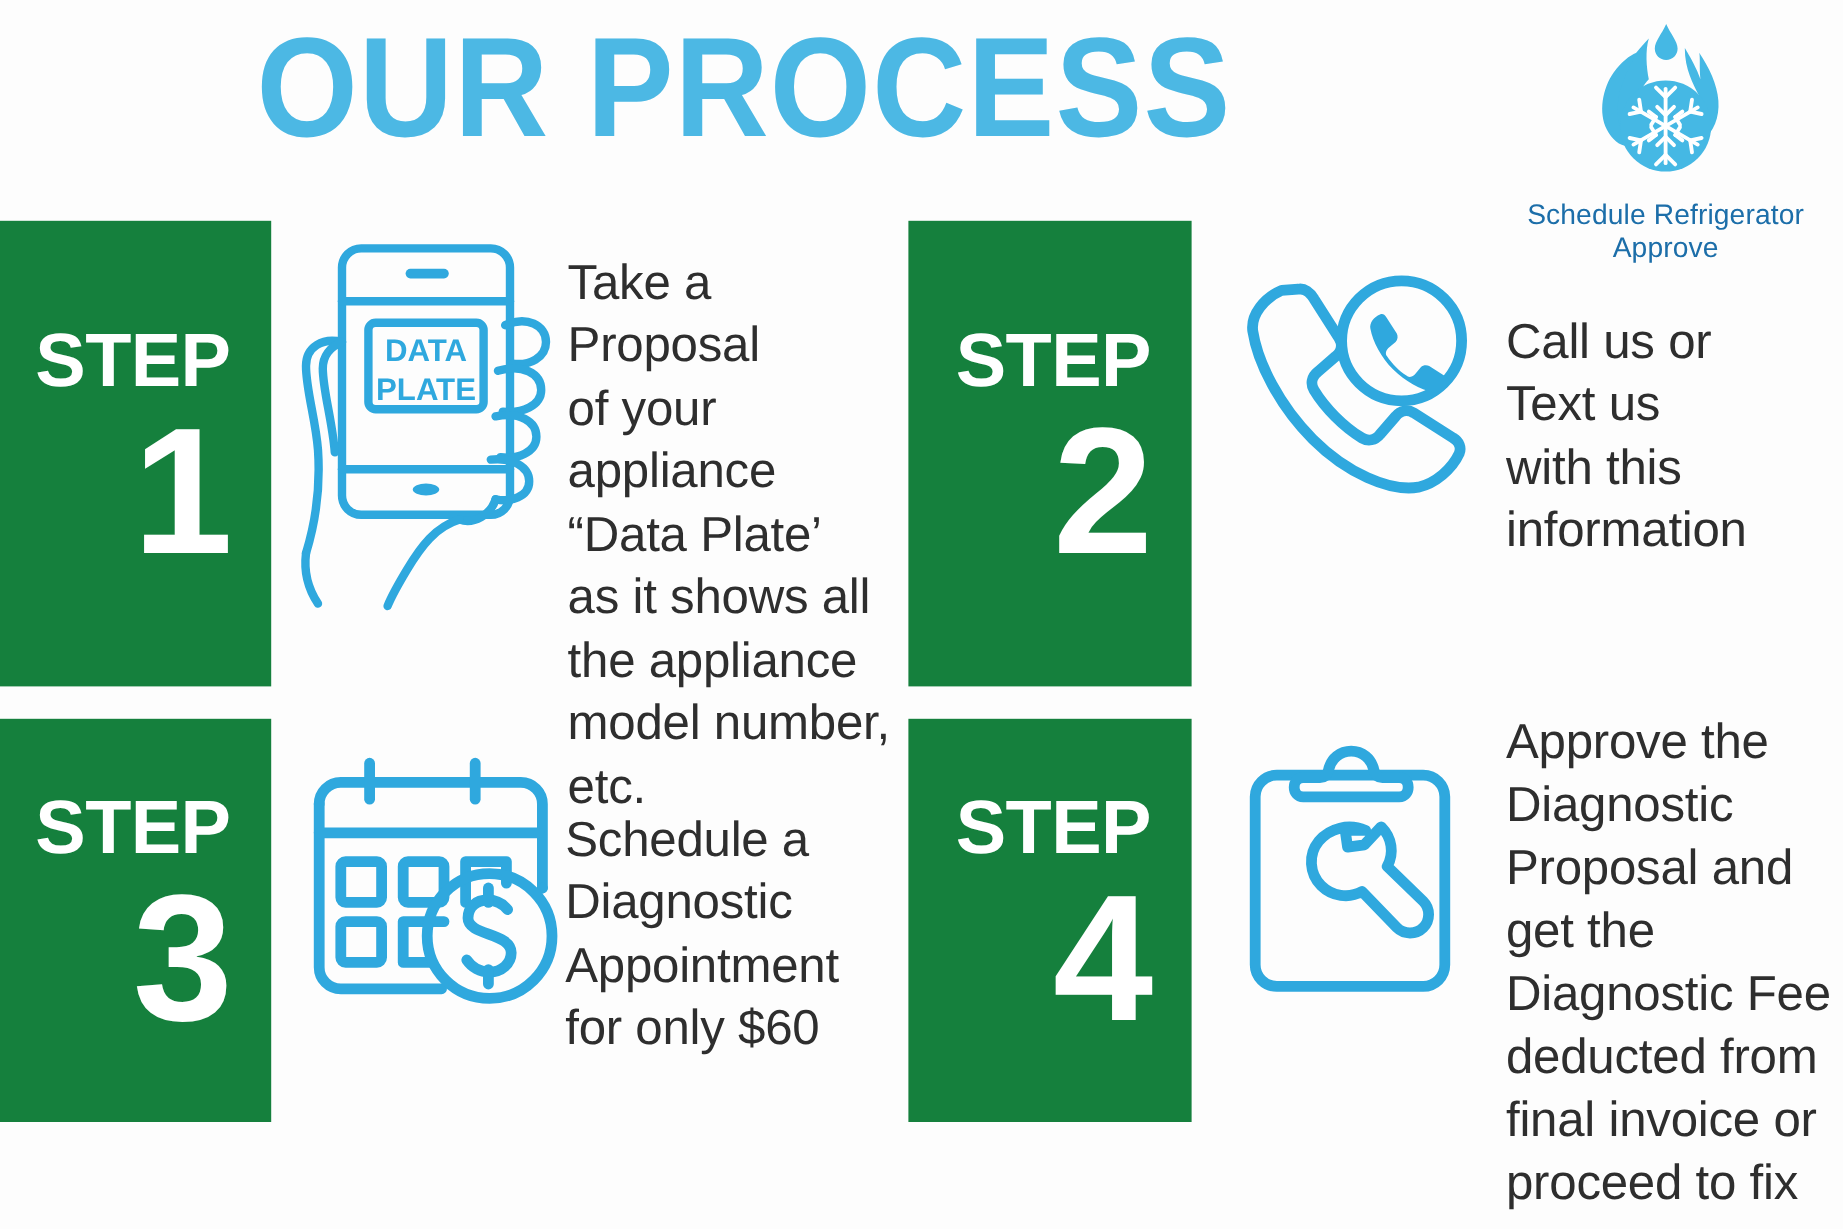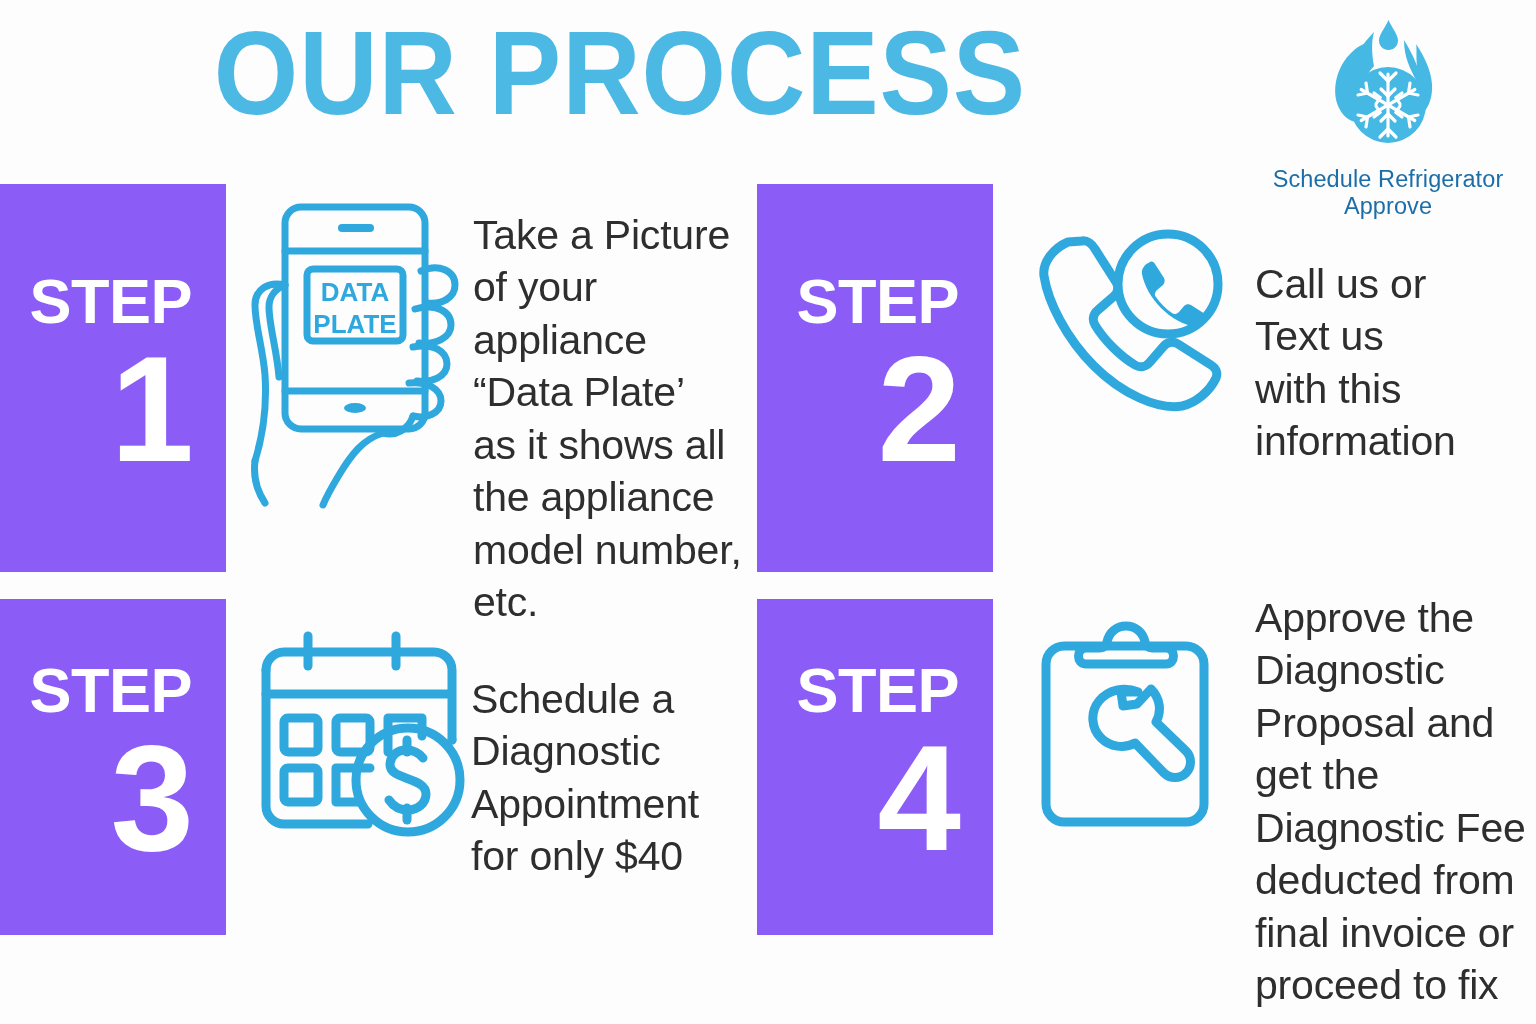"Take a Picture" div.step-text { text: Picture -> Proposal }
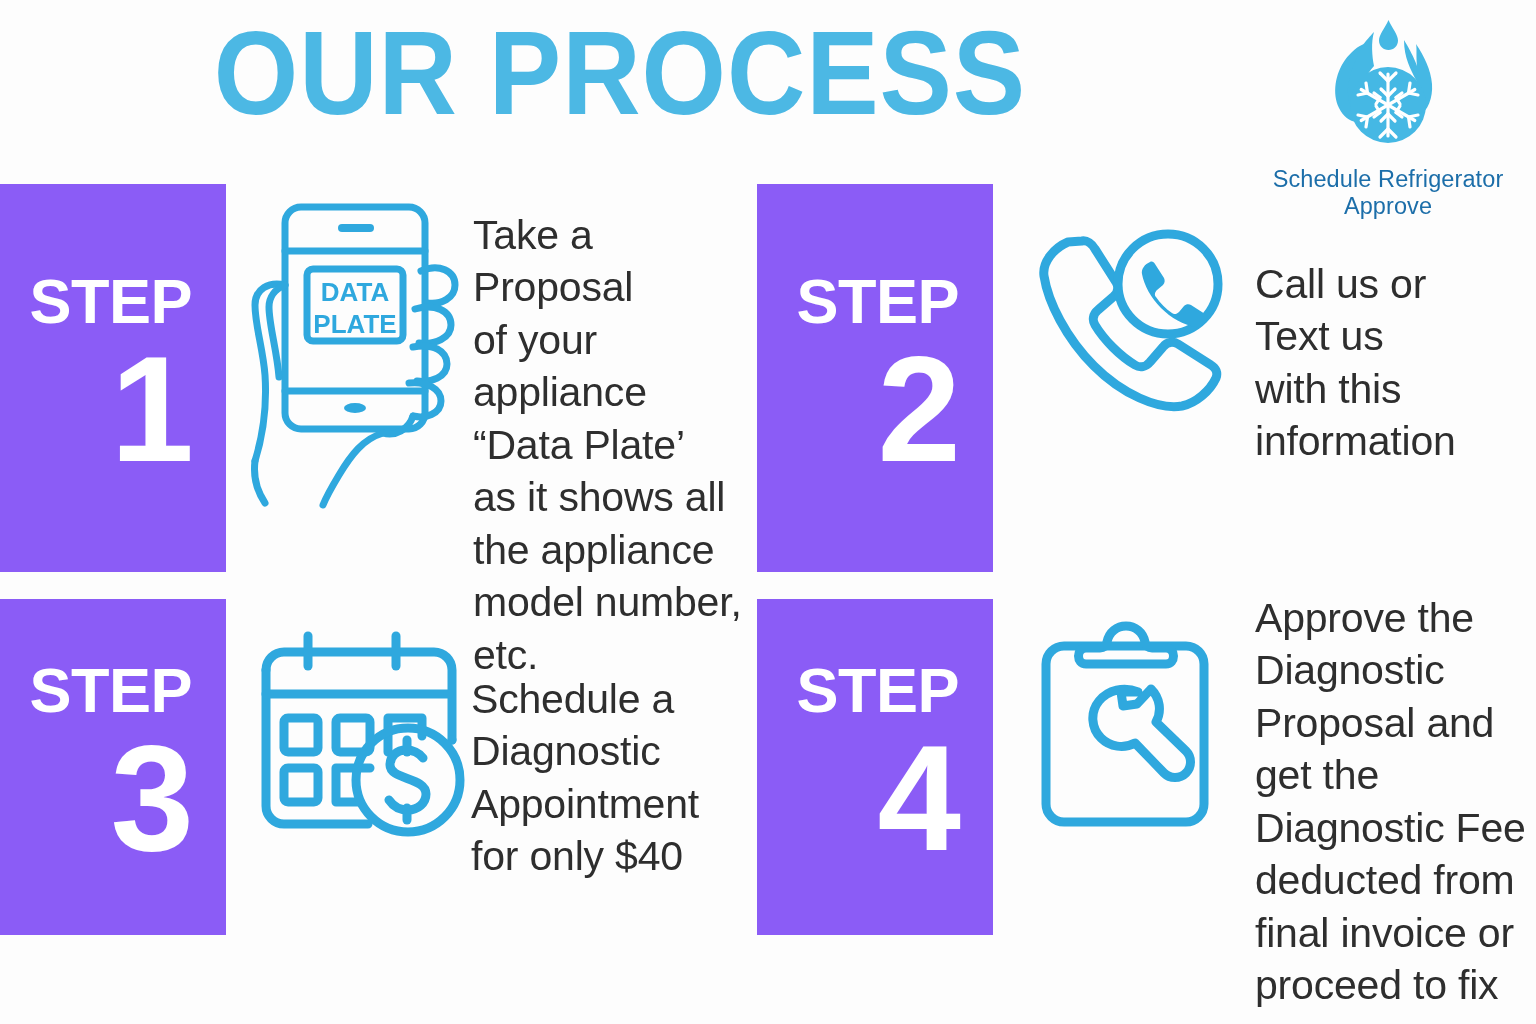"STEP" .step-block { background: #8b5cf6 -> #15803d }
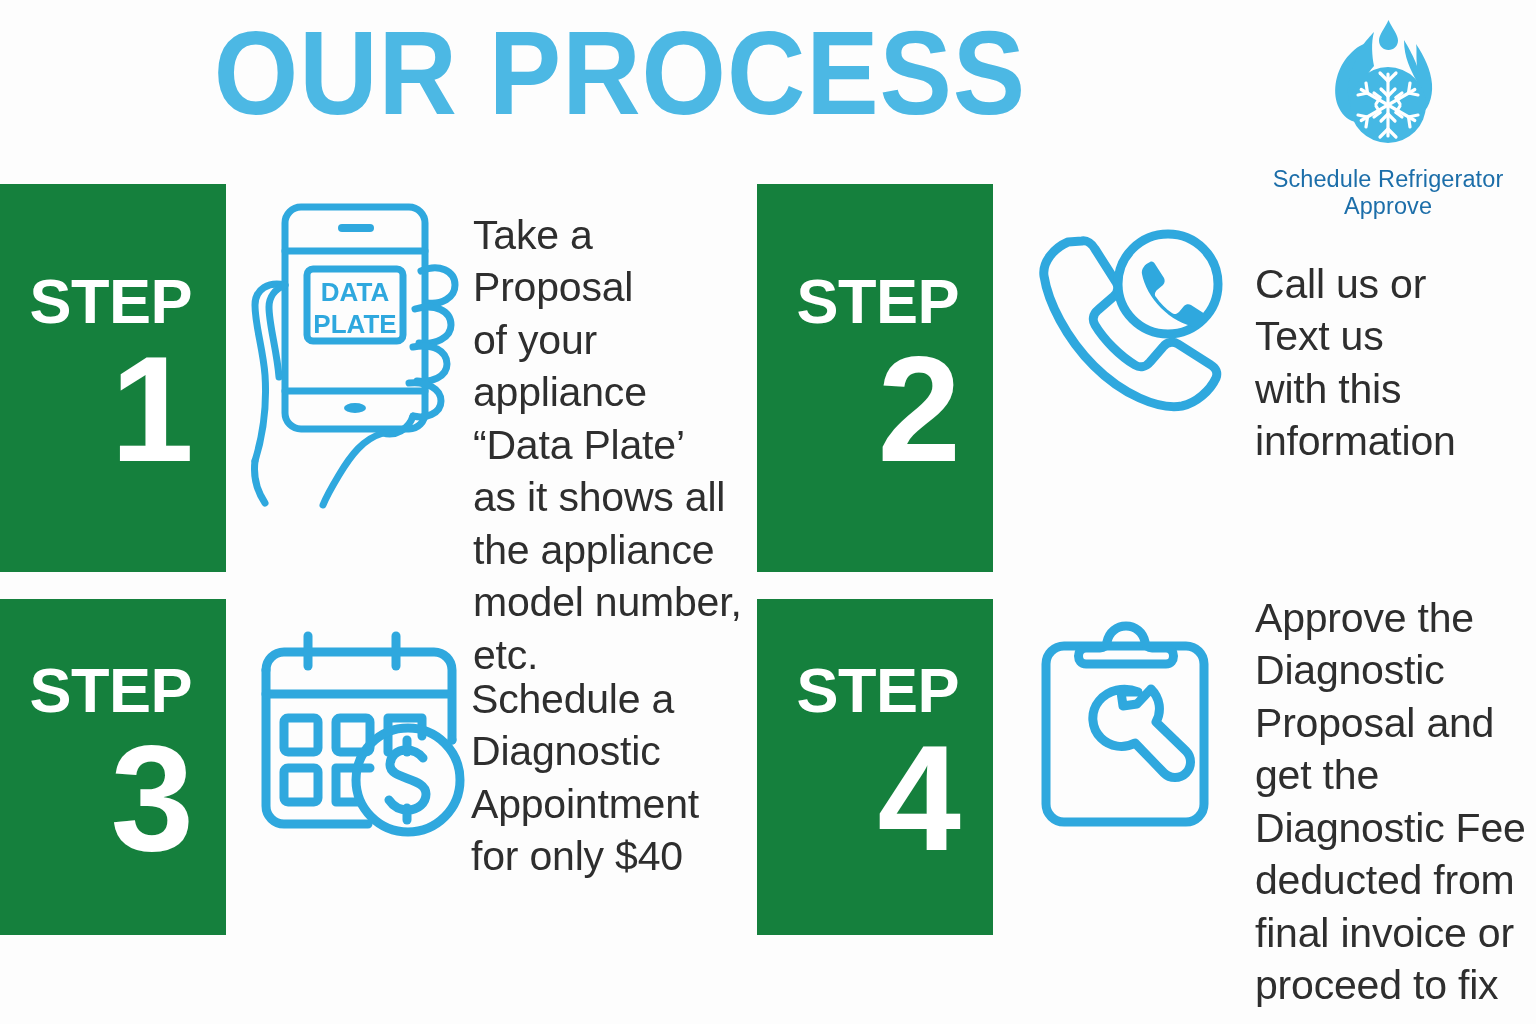"Schedule a" div.step-text { text: $40 -> $60 }
